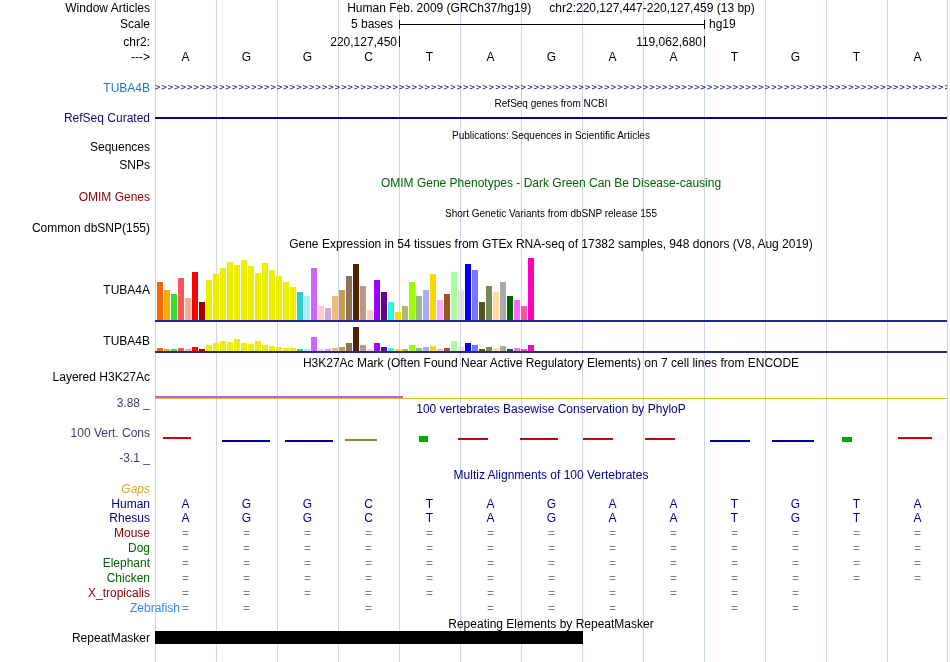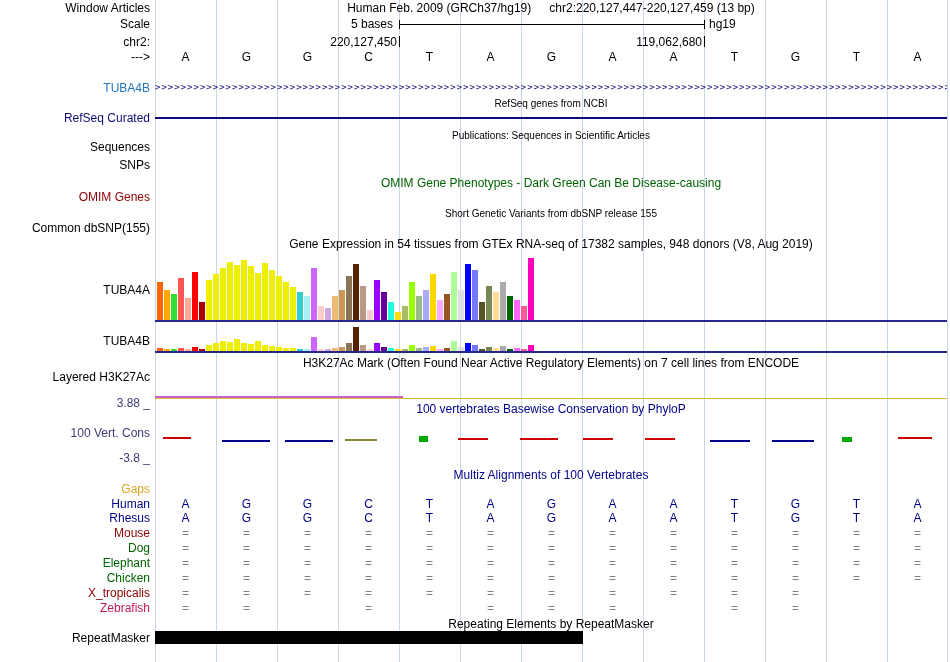"-3.8 _" div.lbl { text: -3.8 -> -3.1 }
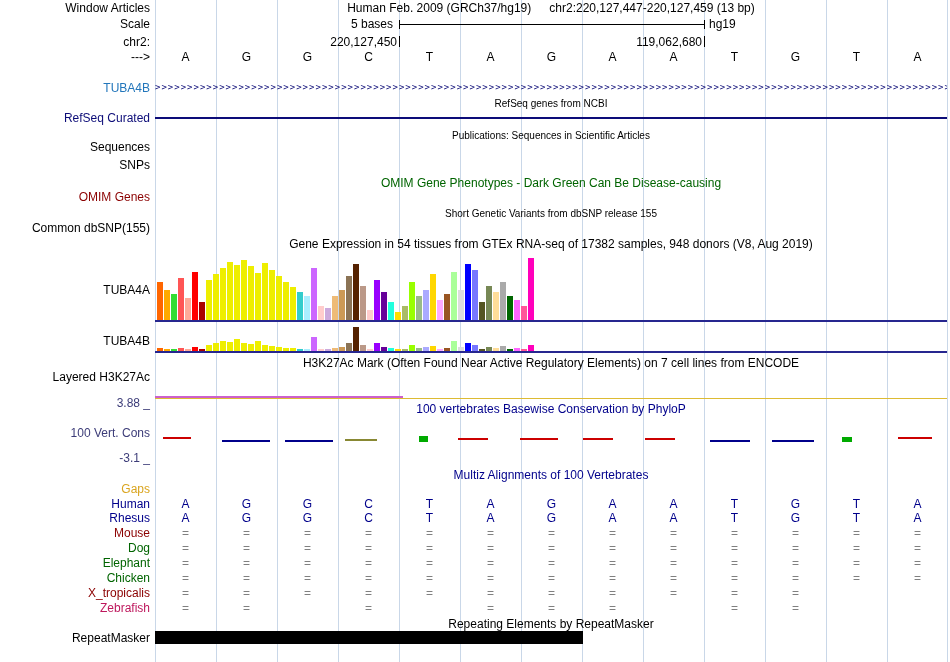"Gaps" .gaps-col { font-style: none -> italic }
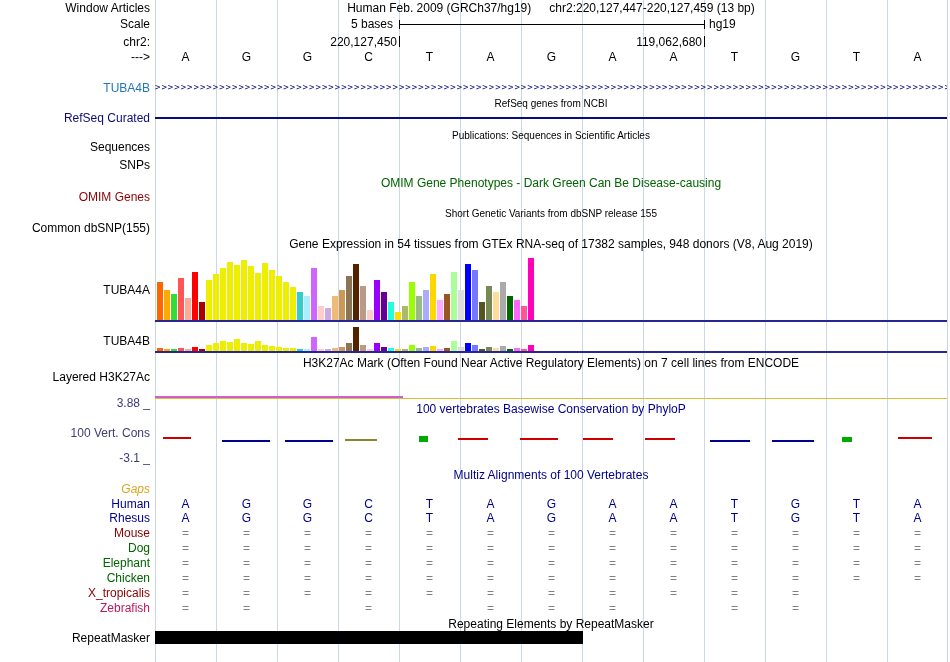"Zebrafish" div.lbl { color: #be185d -> #3b82f6; padding-left: none -> 30px }
